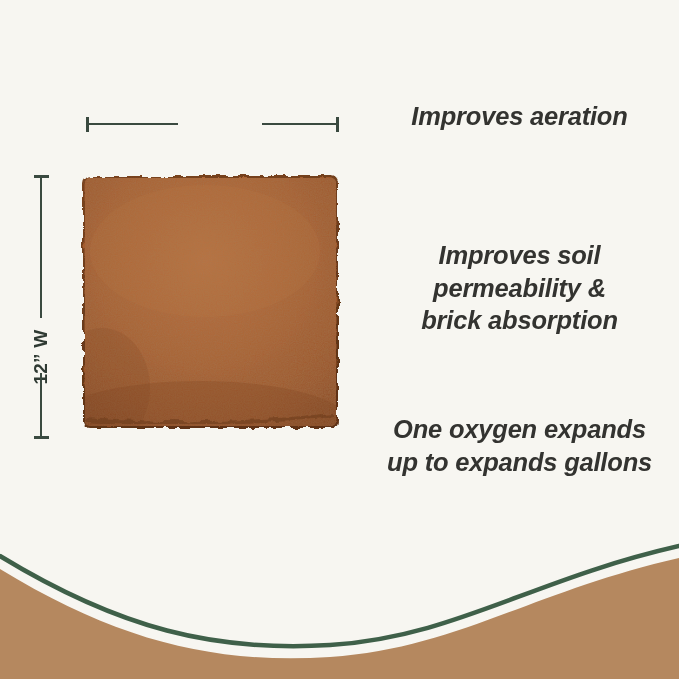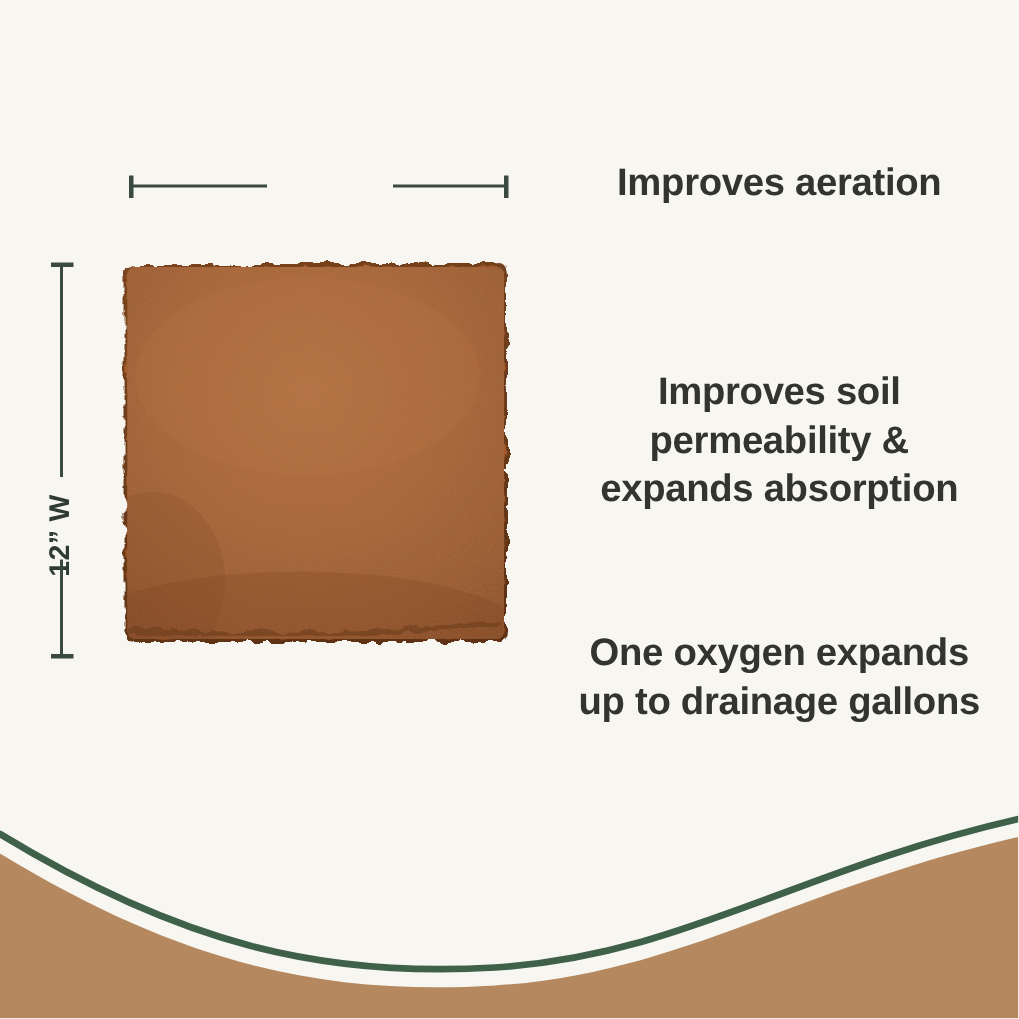"Improves aeration" #benefits { font-style: none -> italic; top: 12px -> 6px }
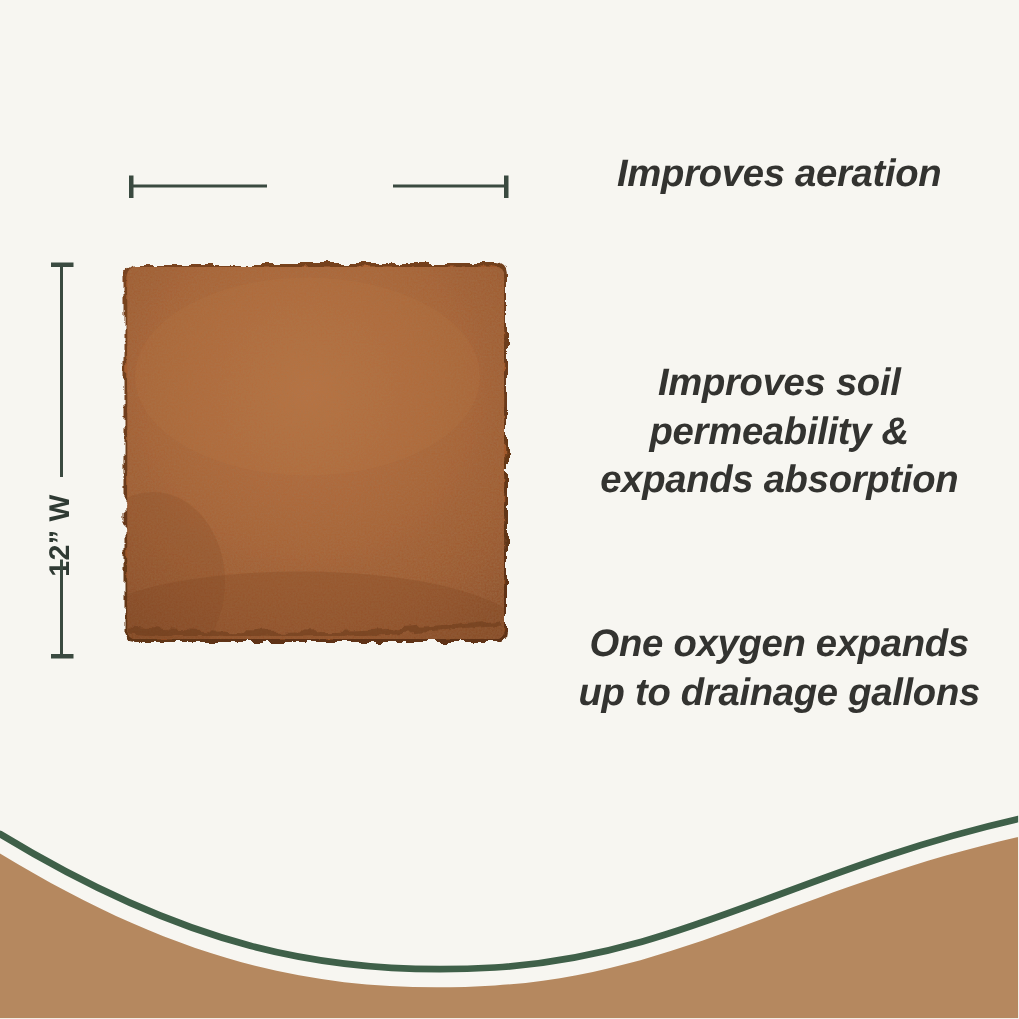"expands absorption" span.ln { text: expands -> brick }
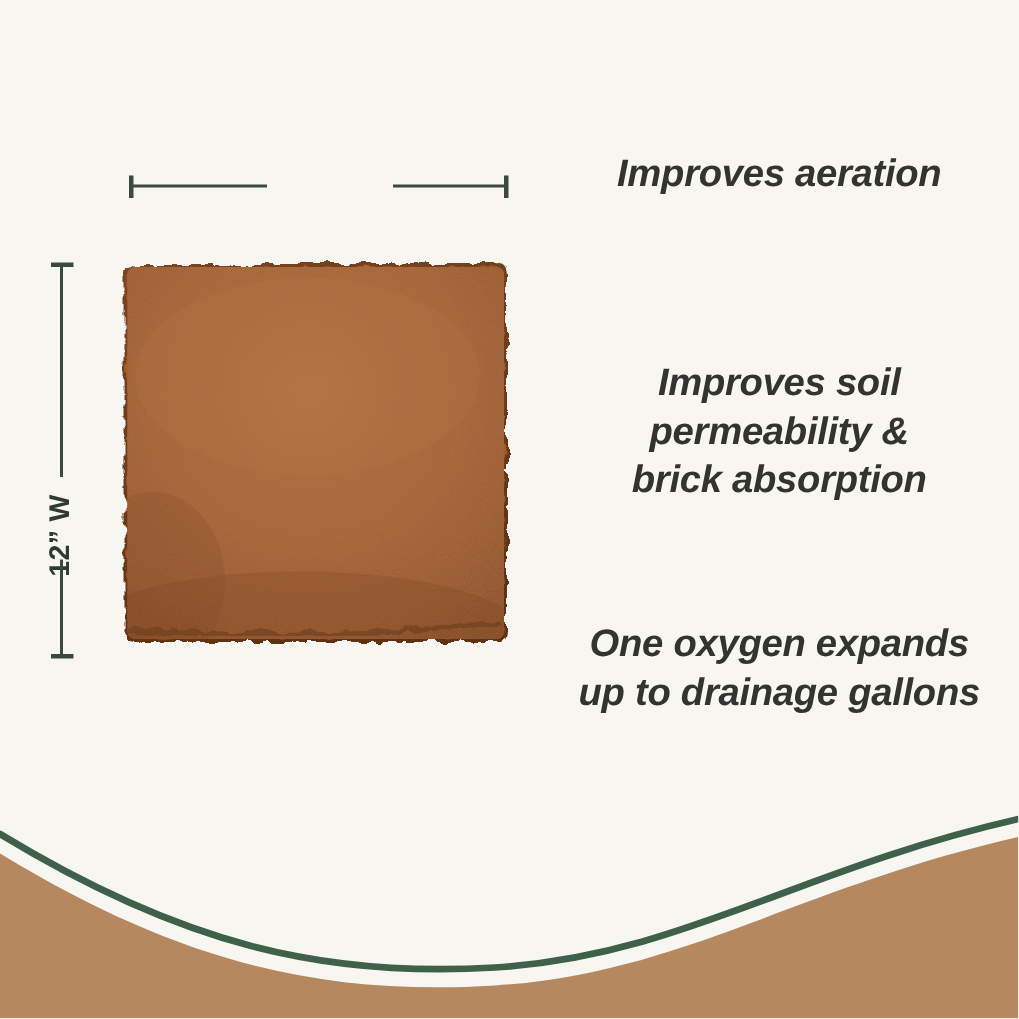"up to drainage gallons" span.ln { text: drainage -> expands }
